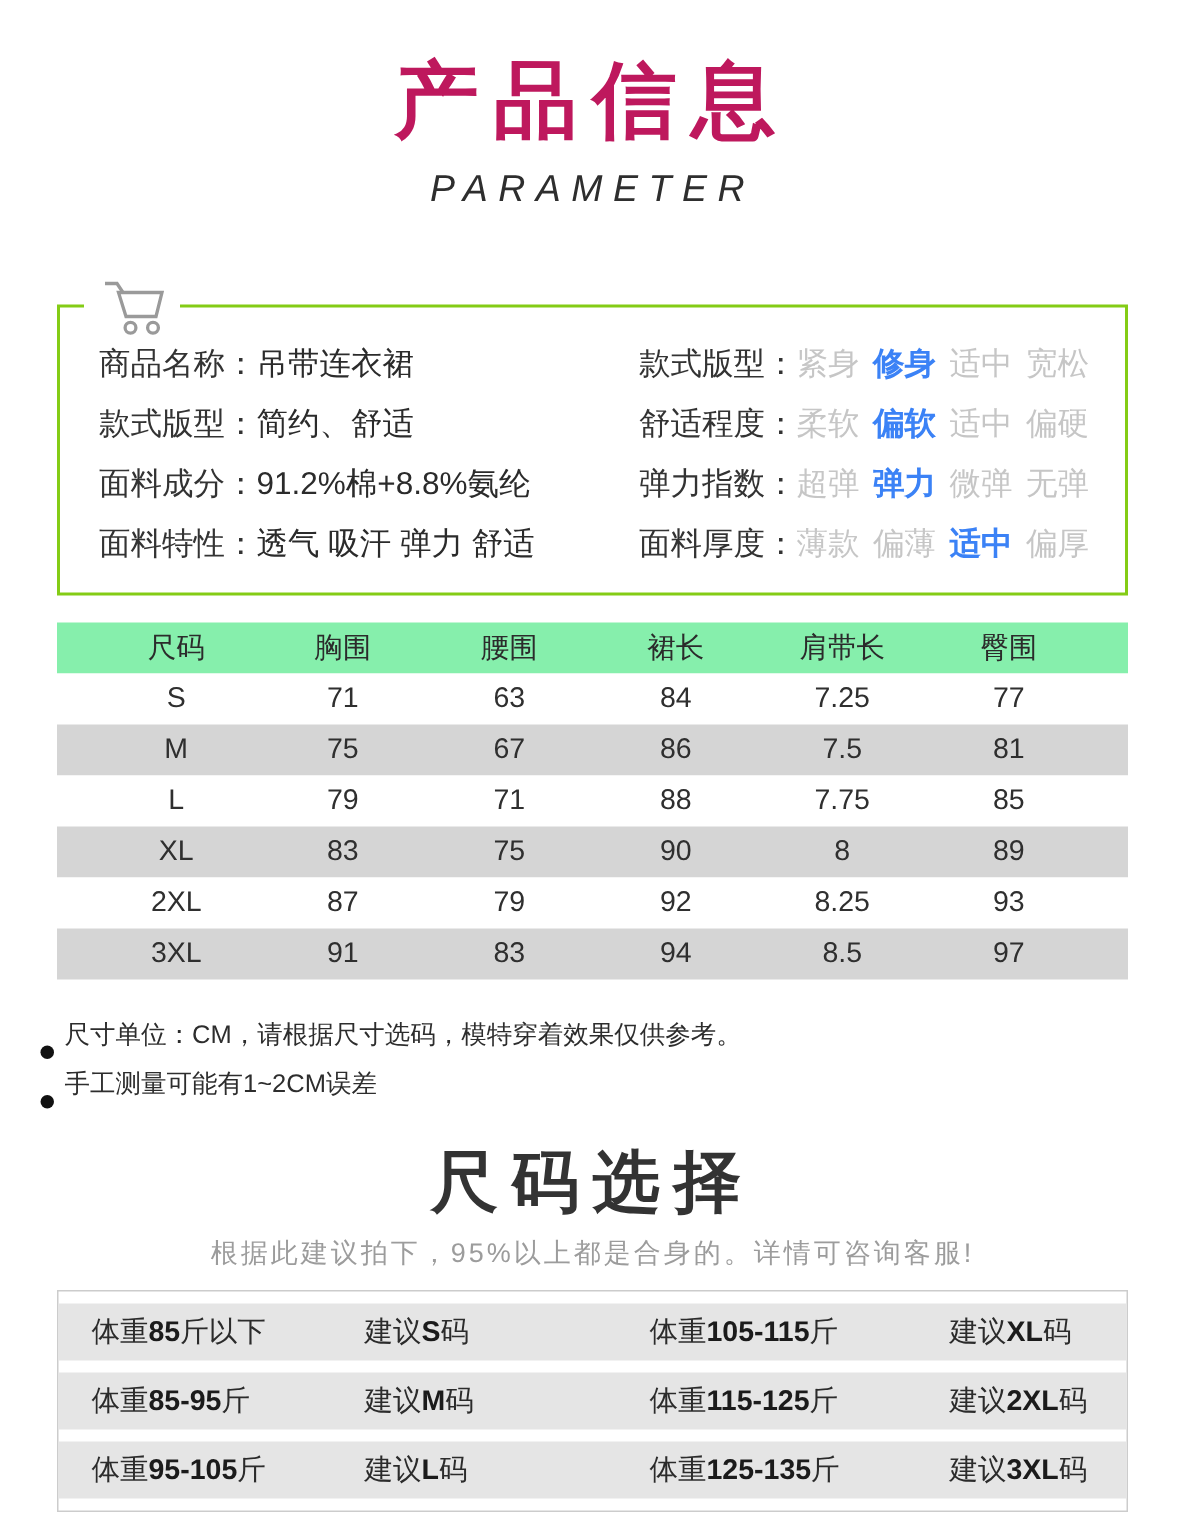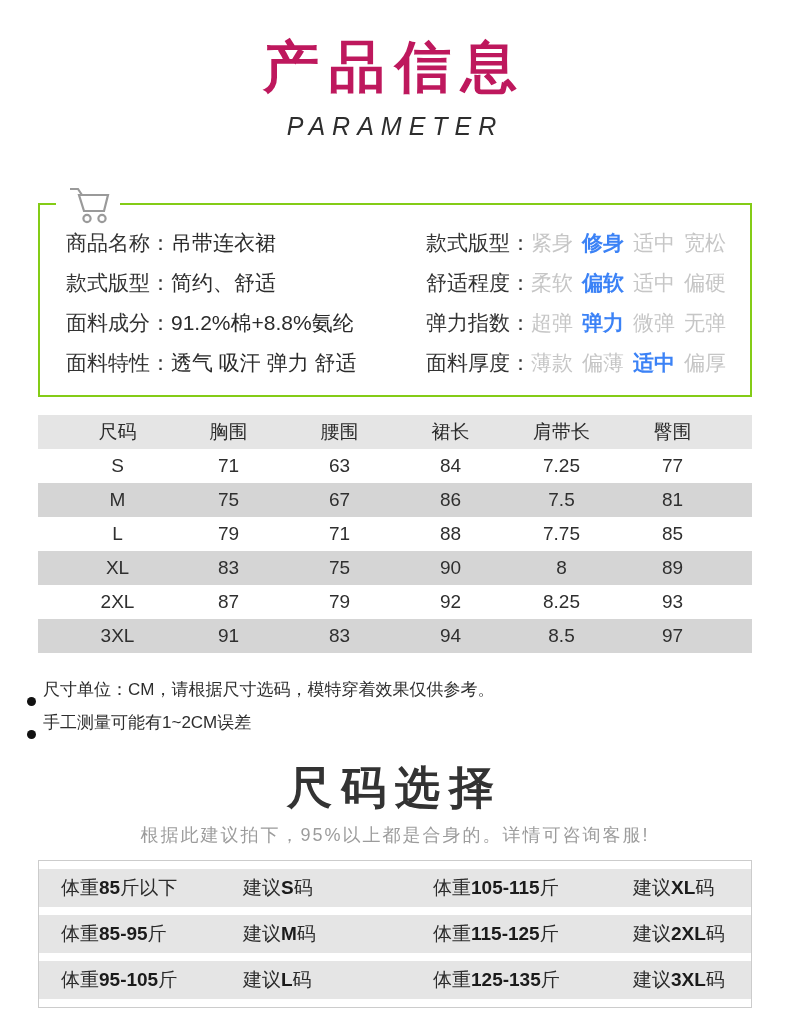"尺码" .size-row.header { background: #e5e5e5 -> #86efac }
